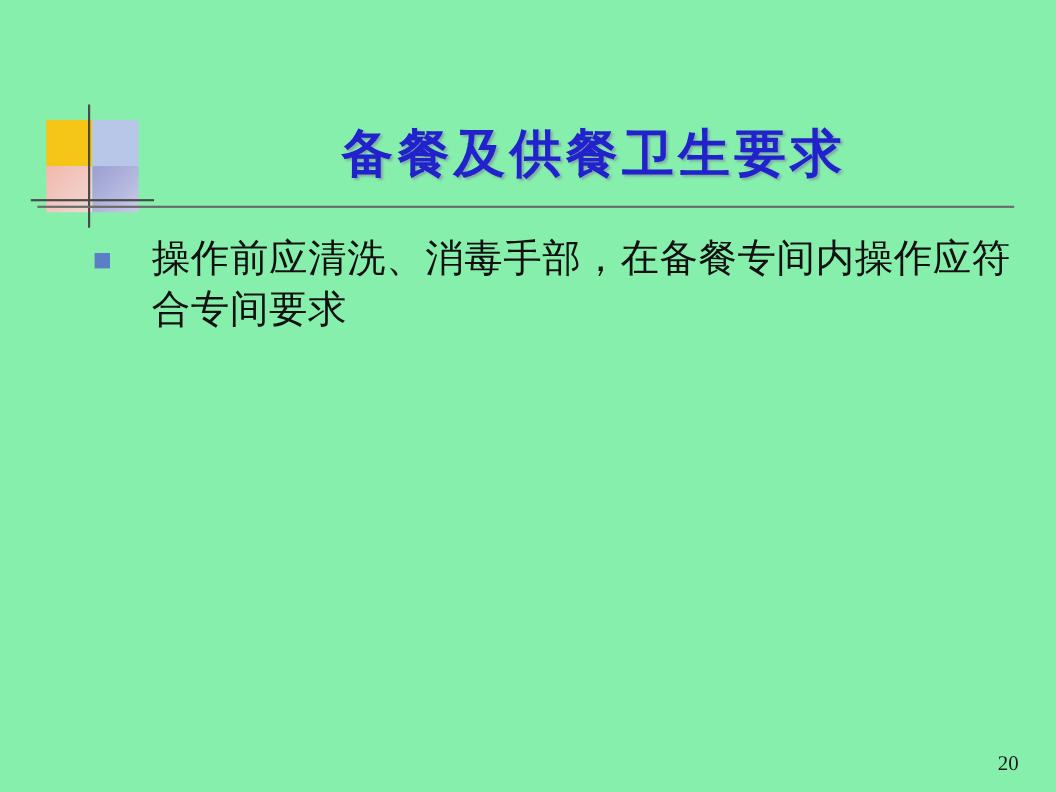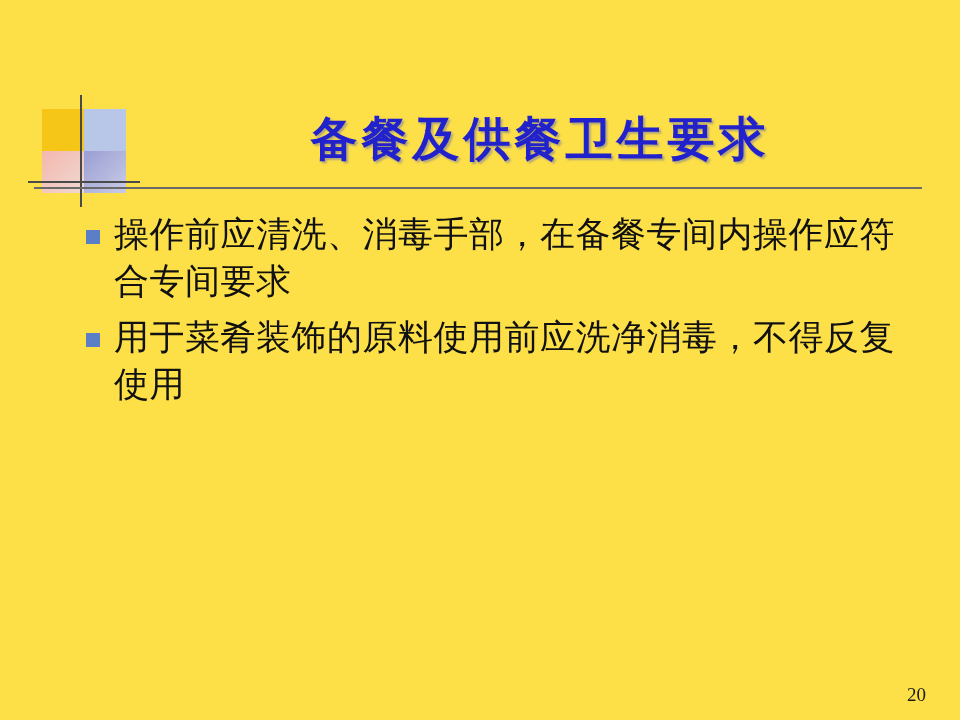"备餐及供餐卫生要求" .slide { background: #fde047 -> #86efac }
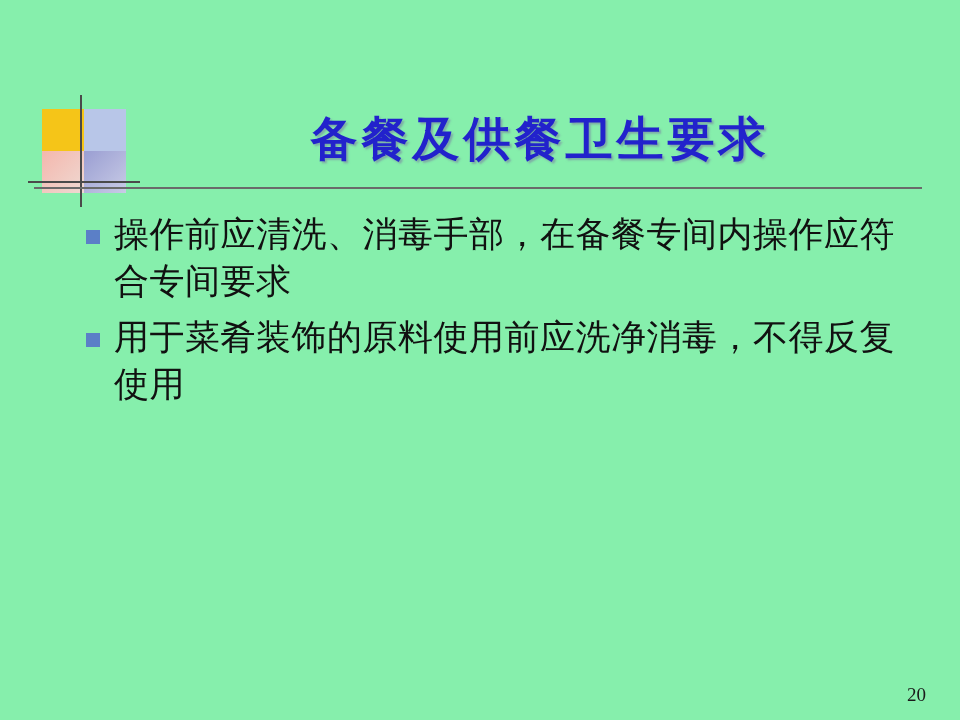"操作前应清洗、消毒手部，在备餐专间内操作应符合专间要求" .bullet-row { gap: none -> 24px }
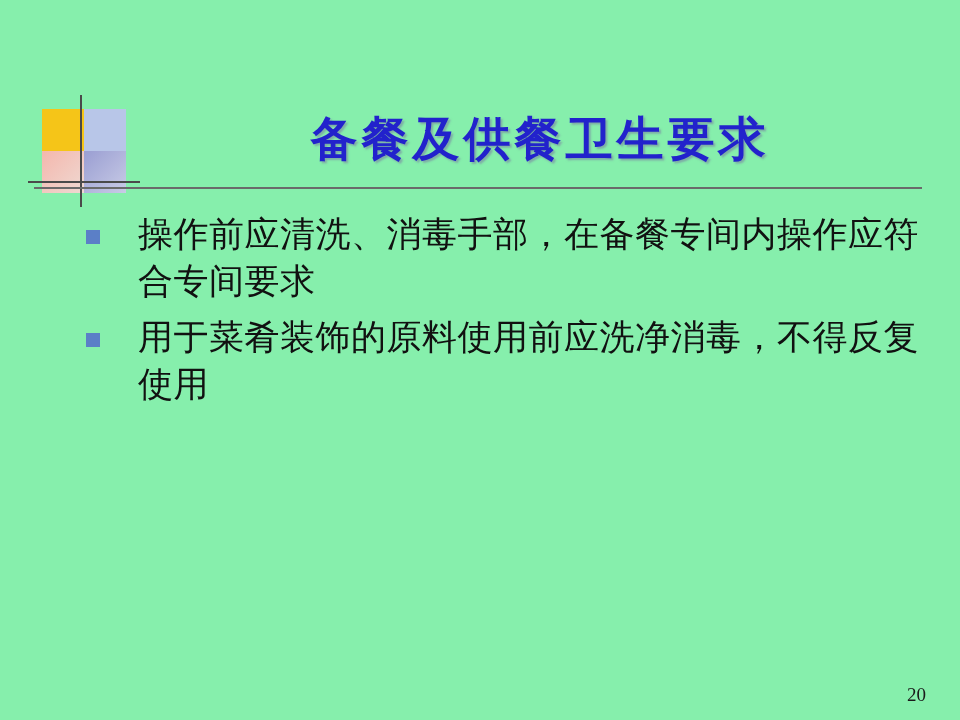"用于菜肴装饰的原料使用前应洗净消毒，不得反复使用" div.bullet-row { html: <div> <span></span> <span>用于菜肴装饰的原料使用前应洗净消毒，不得反复使用</span> </div> -> none }
